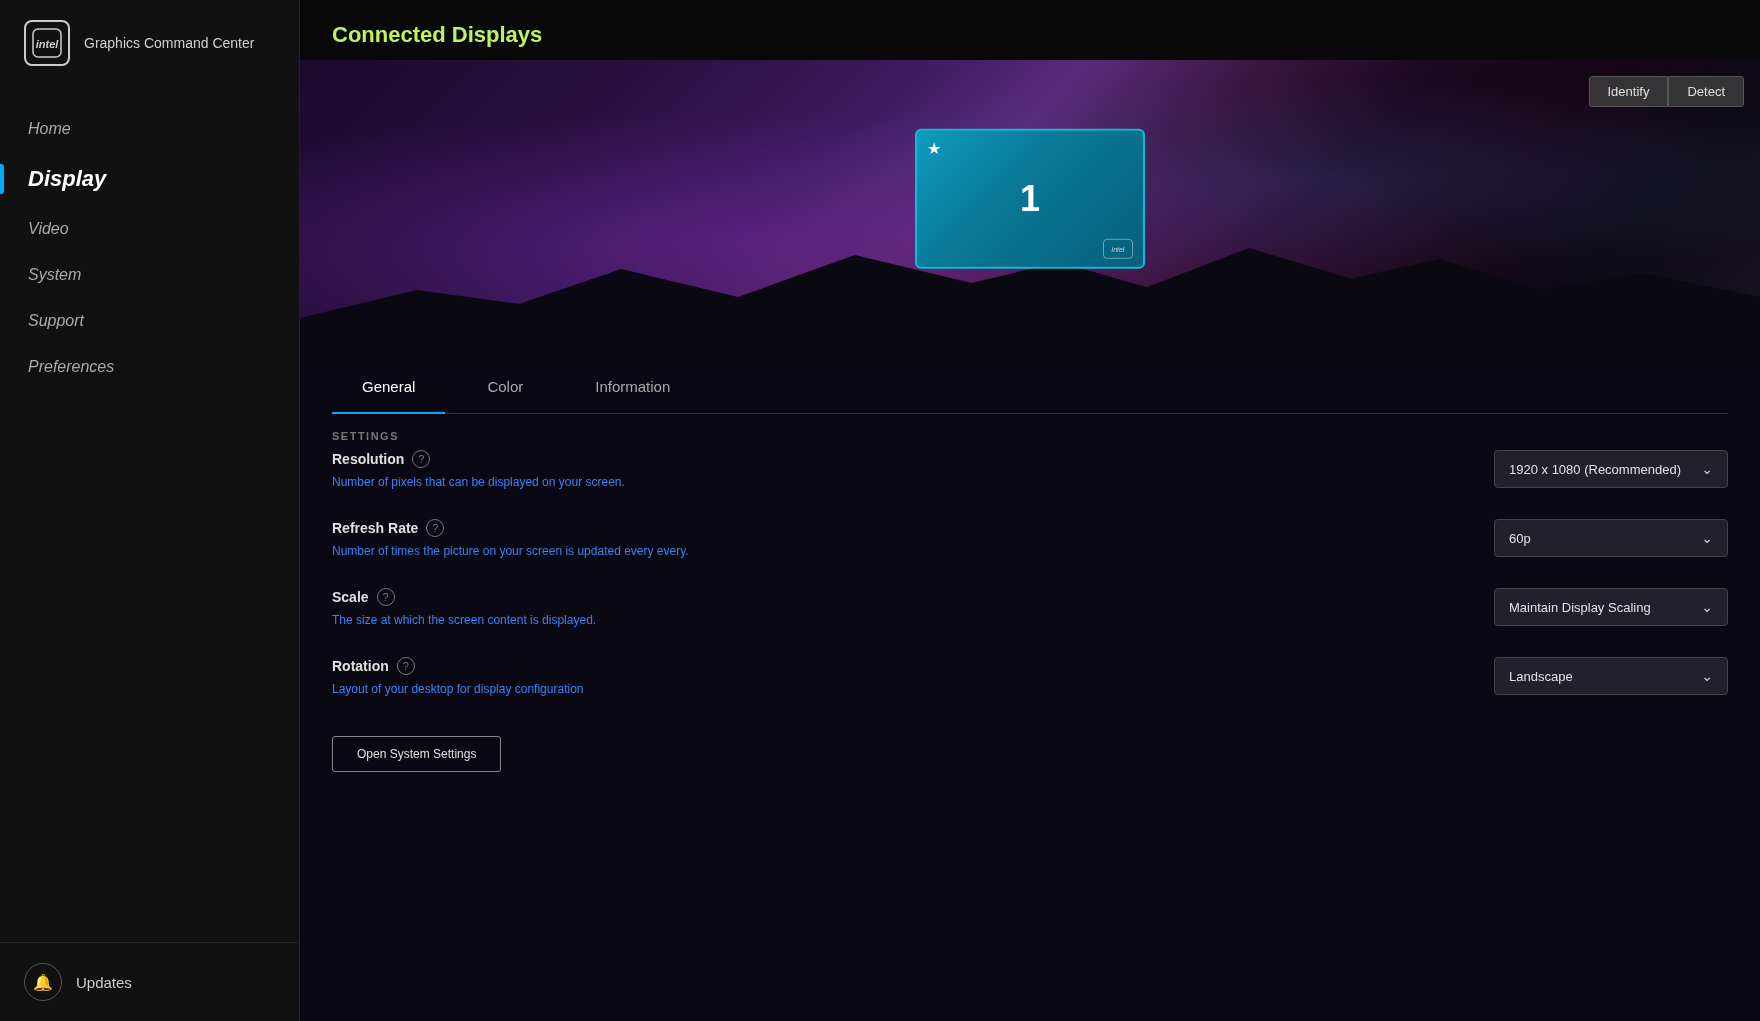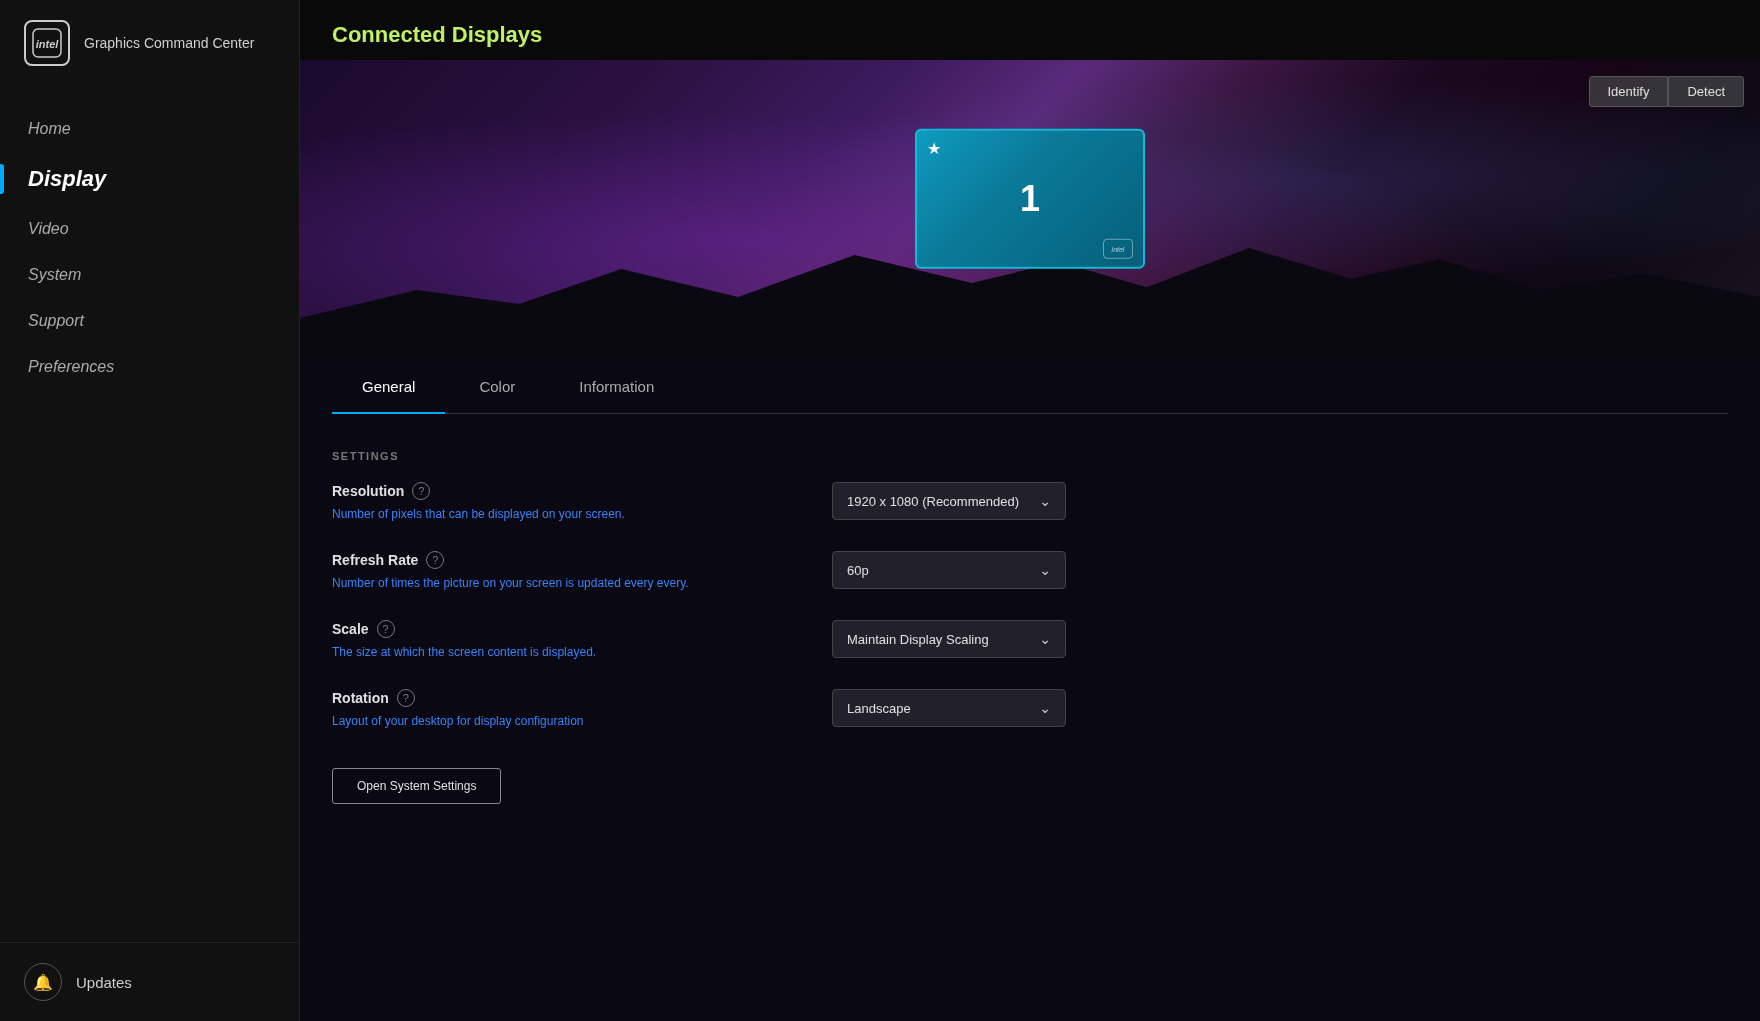"General" .tabs-row { gap: 4px -> 12px; margin-bottom: 36px -> 16px }
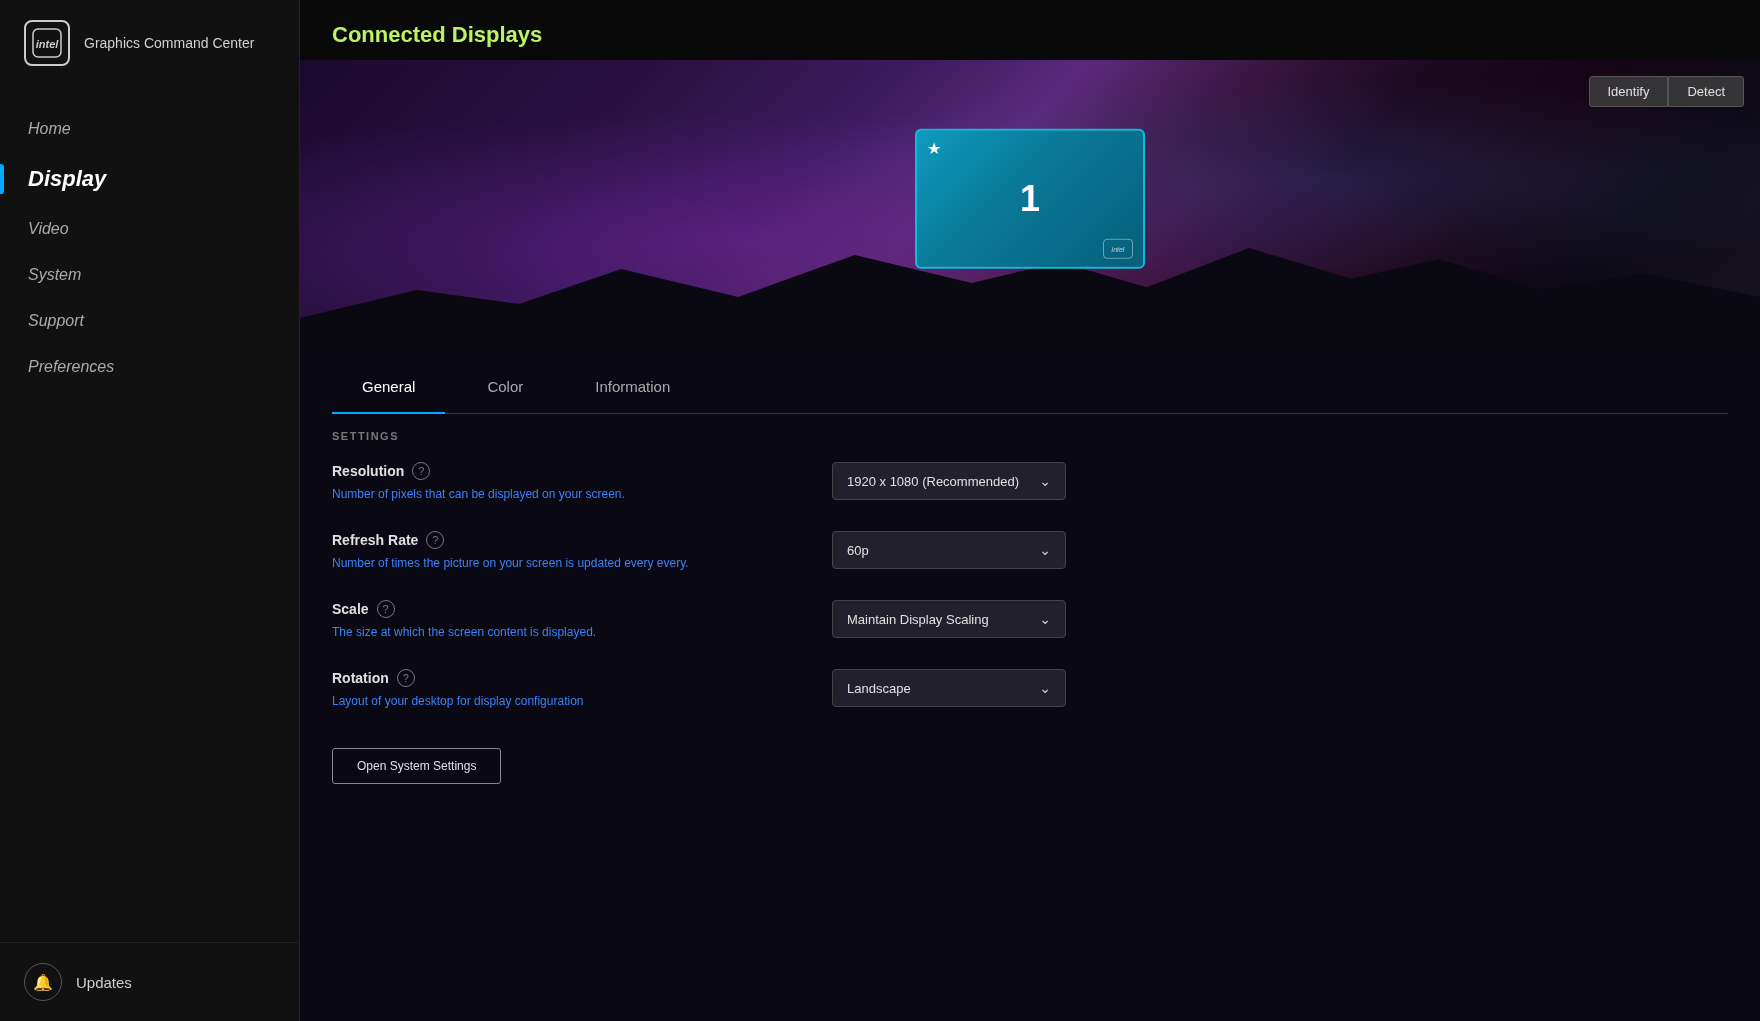"SETTINGS" .settings-section-label { margin-bottom: 20px -> 8px }
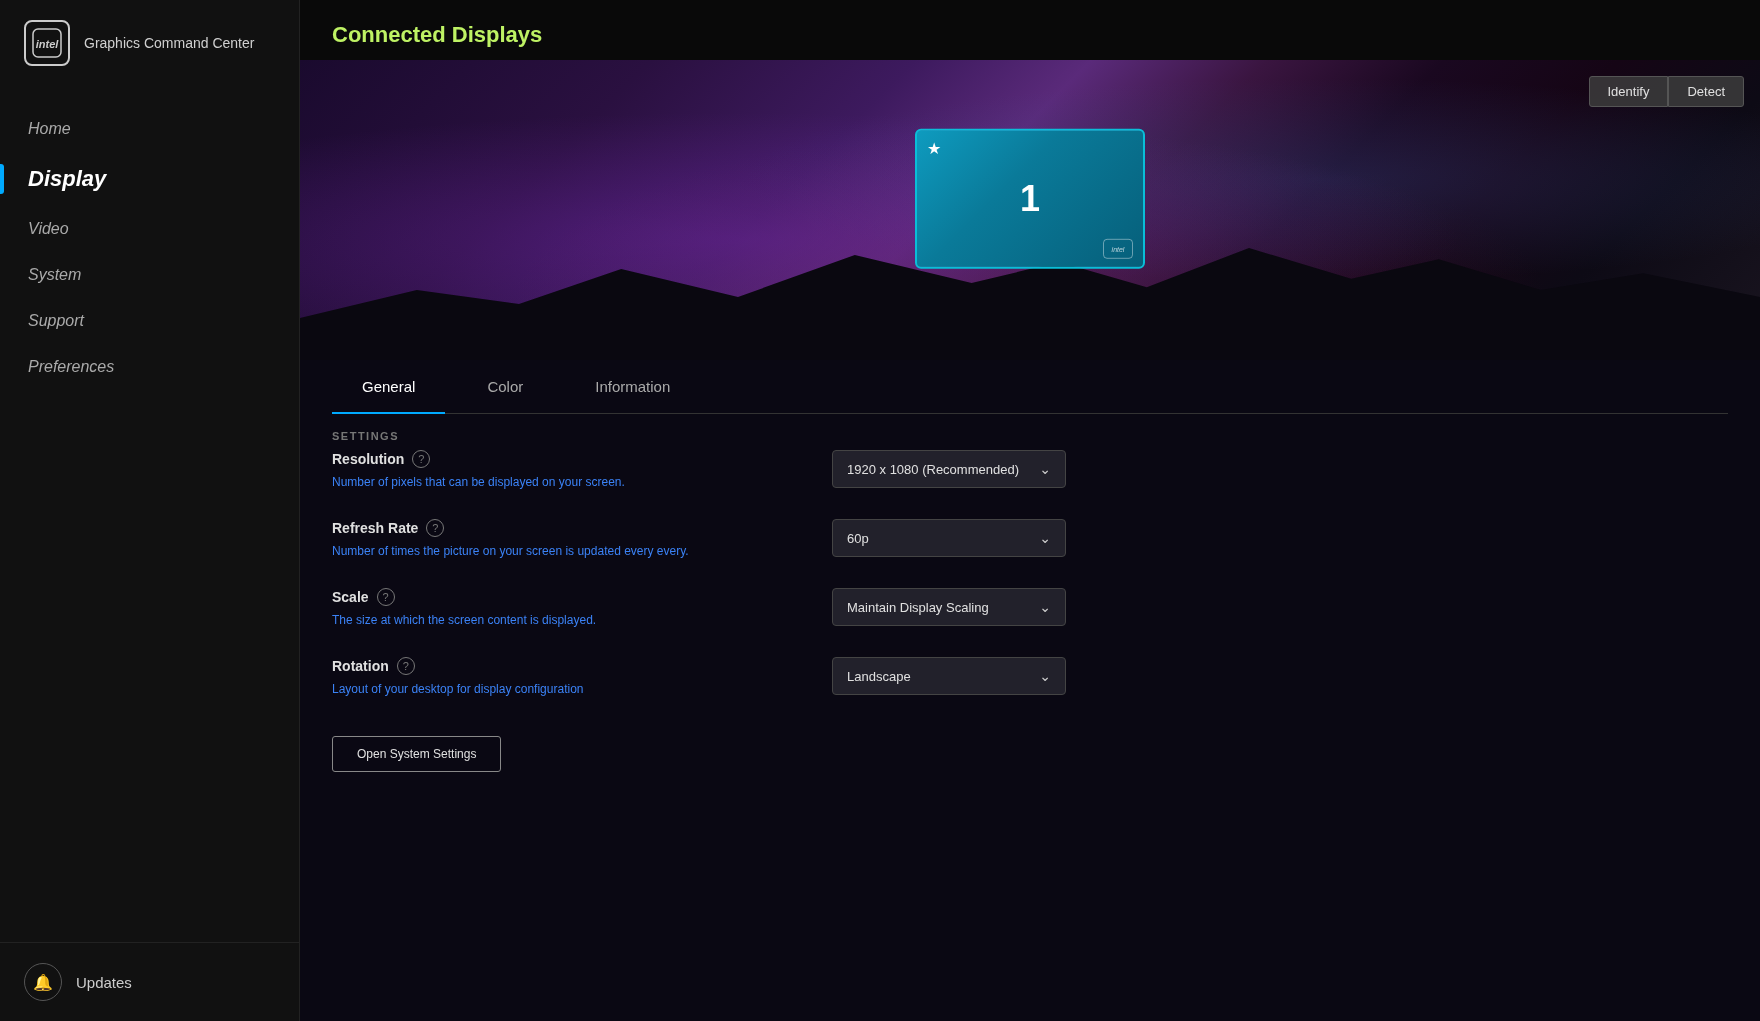"Resolution" .setting-row { justify-content: flex-start -> space-between }
